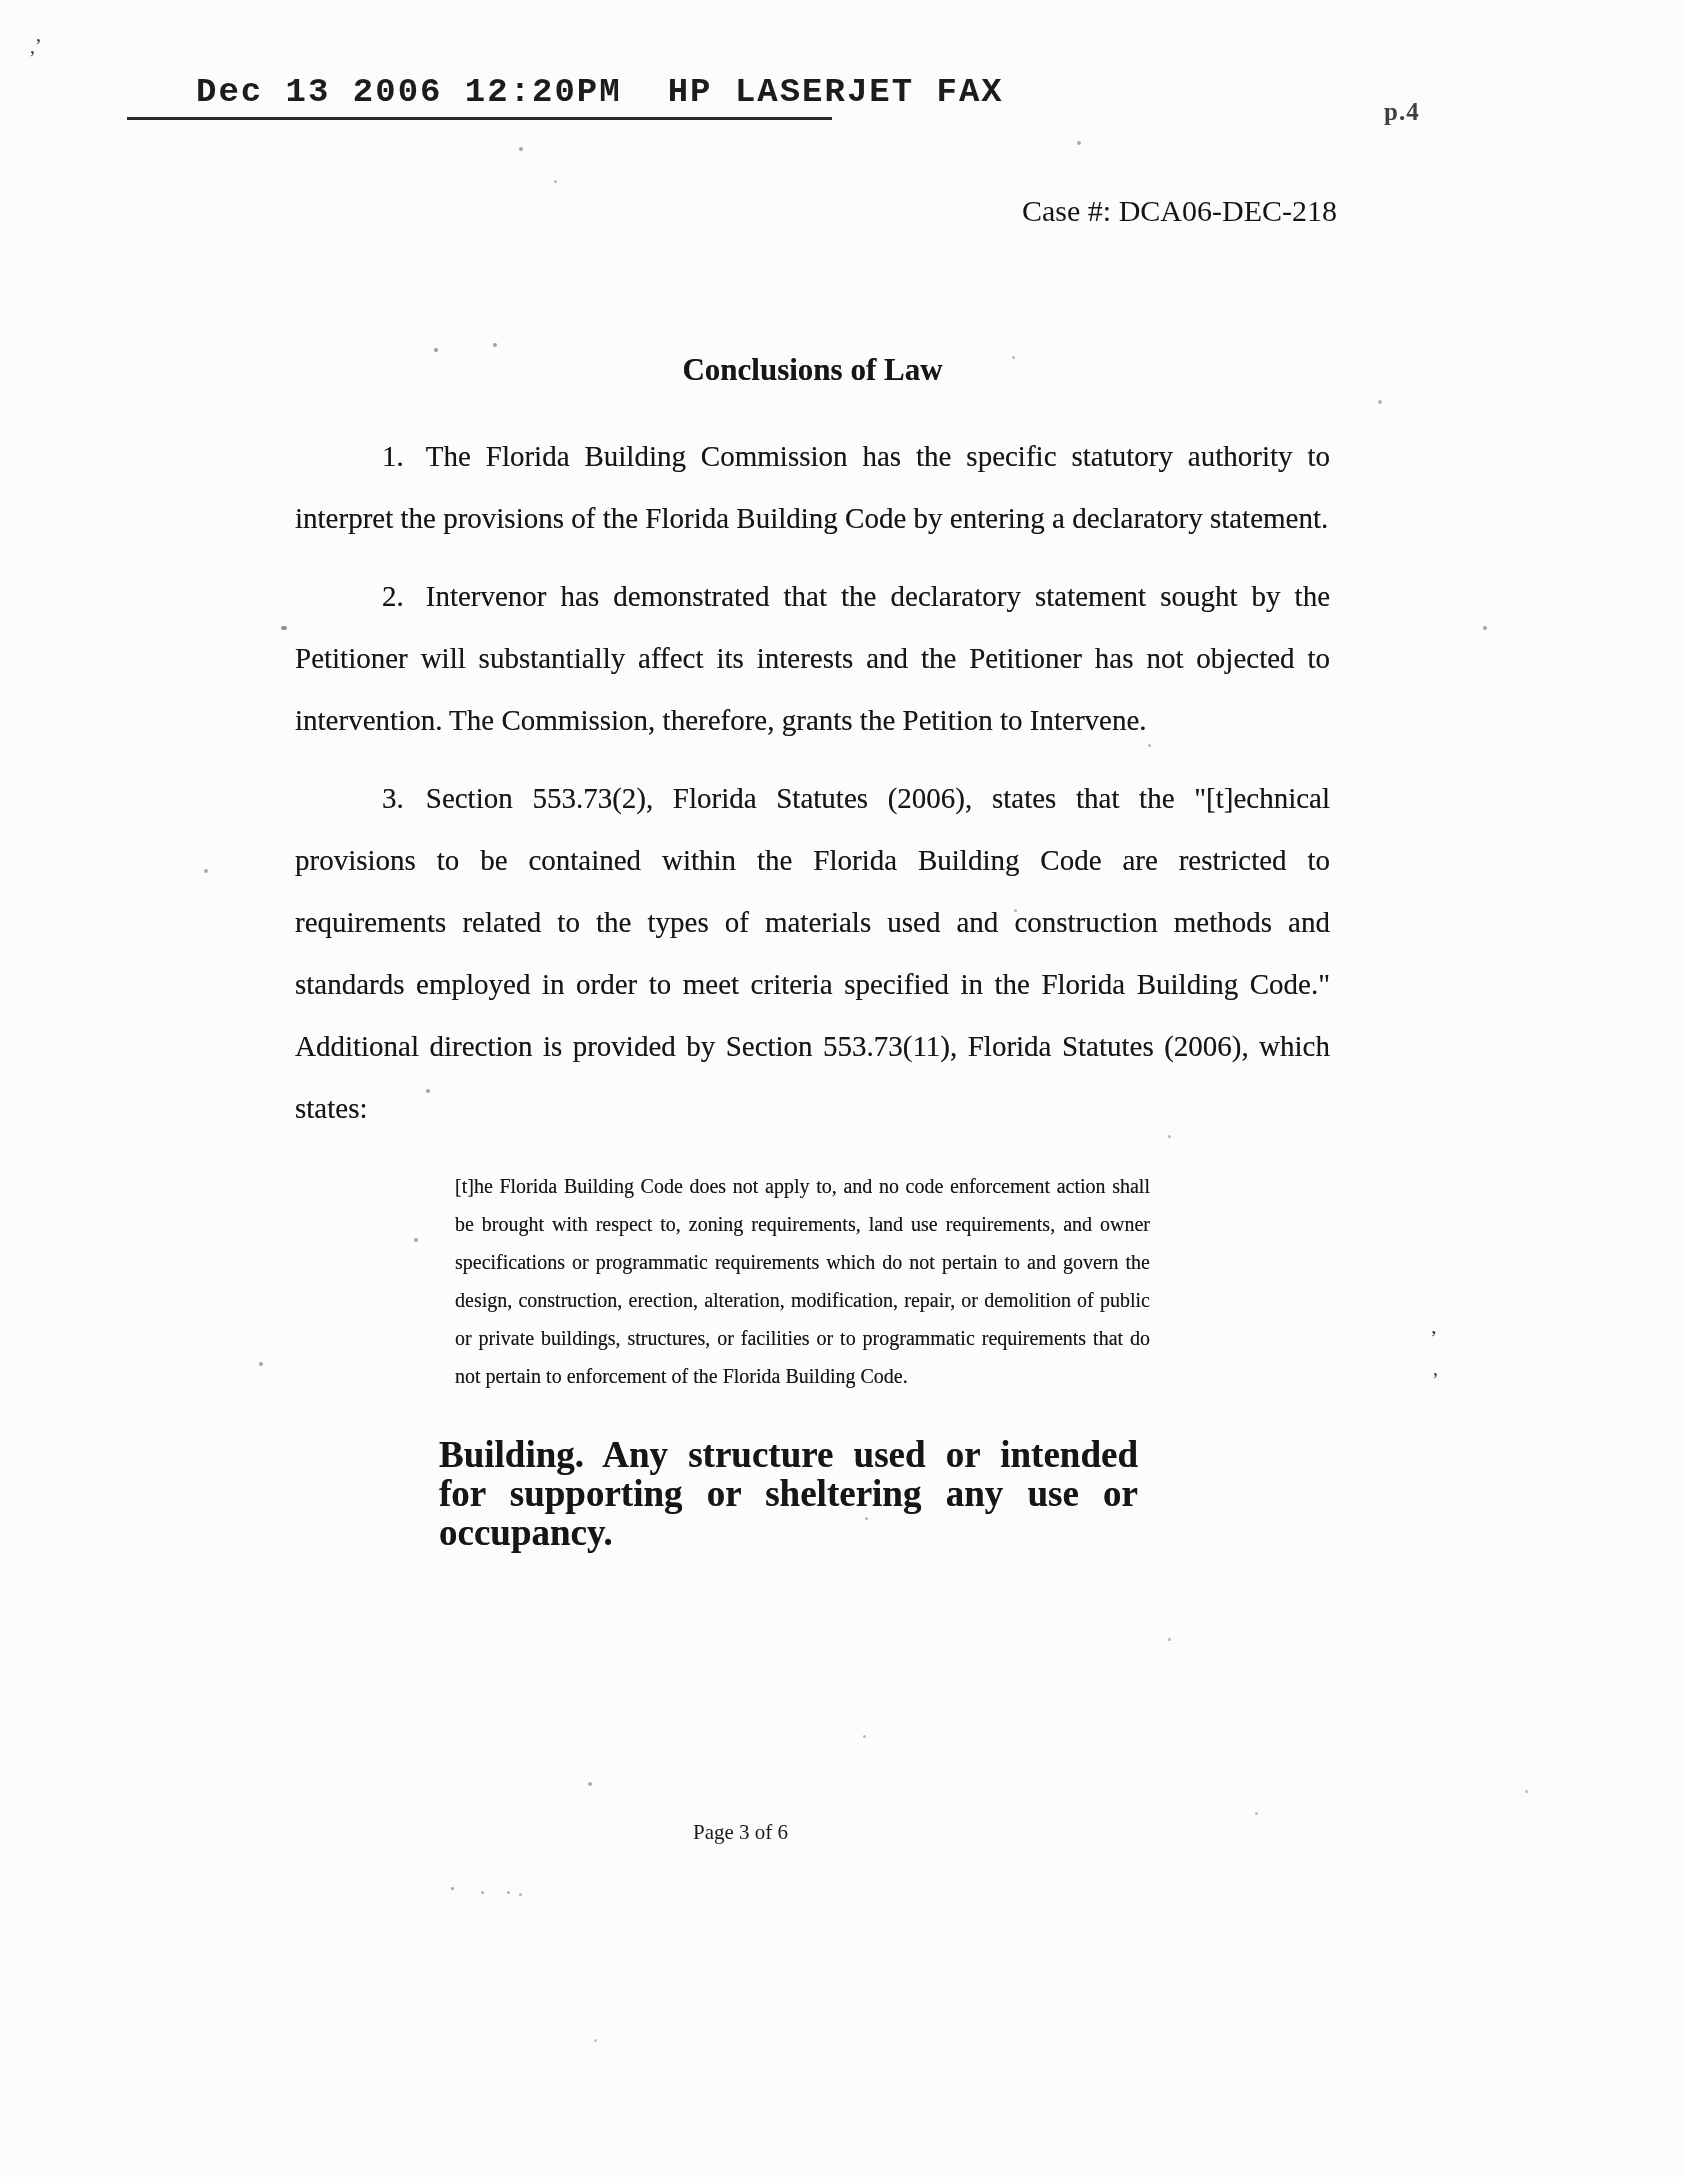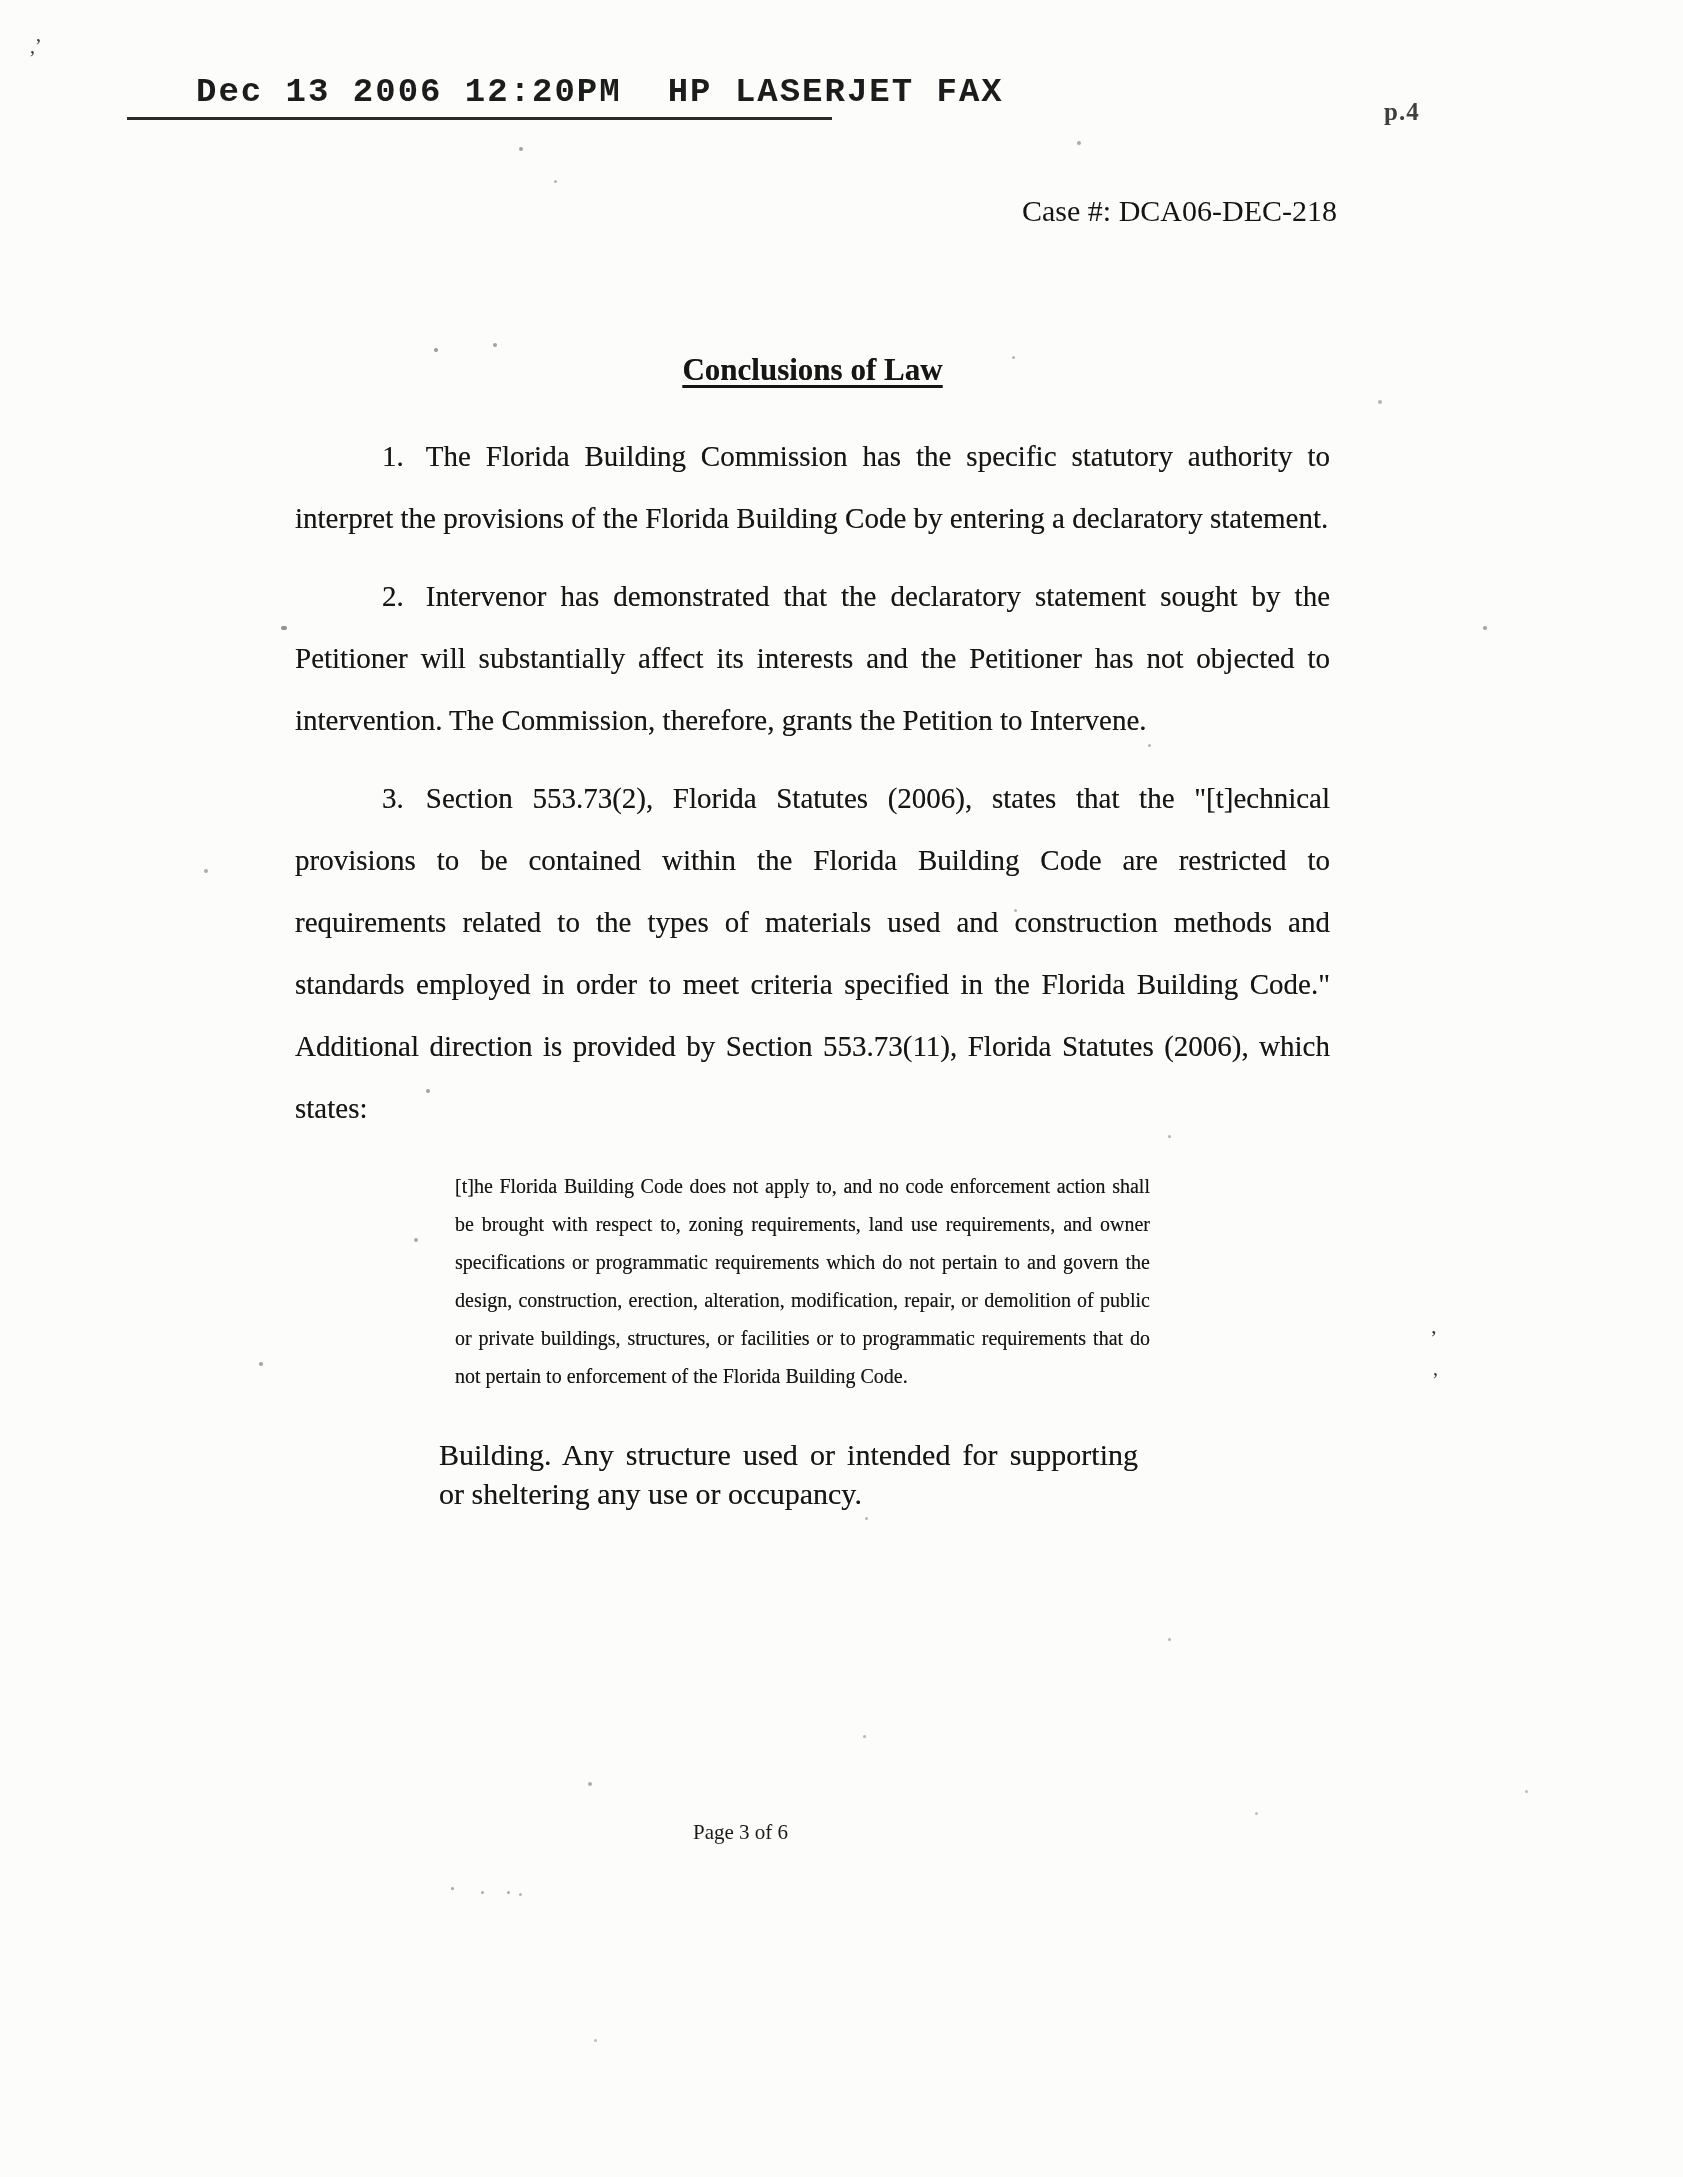"Conclusions of Law" .doc-title .title-text { text-decoration: underline -> none }
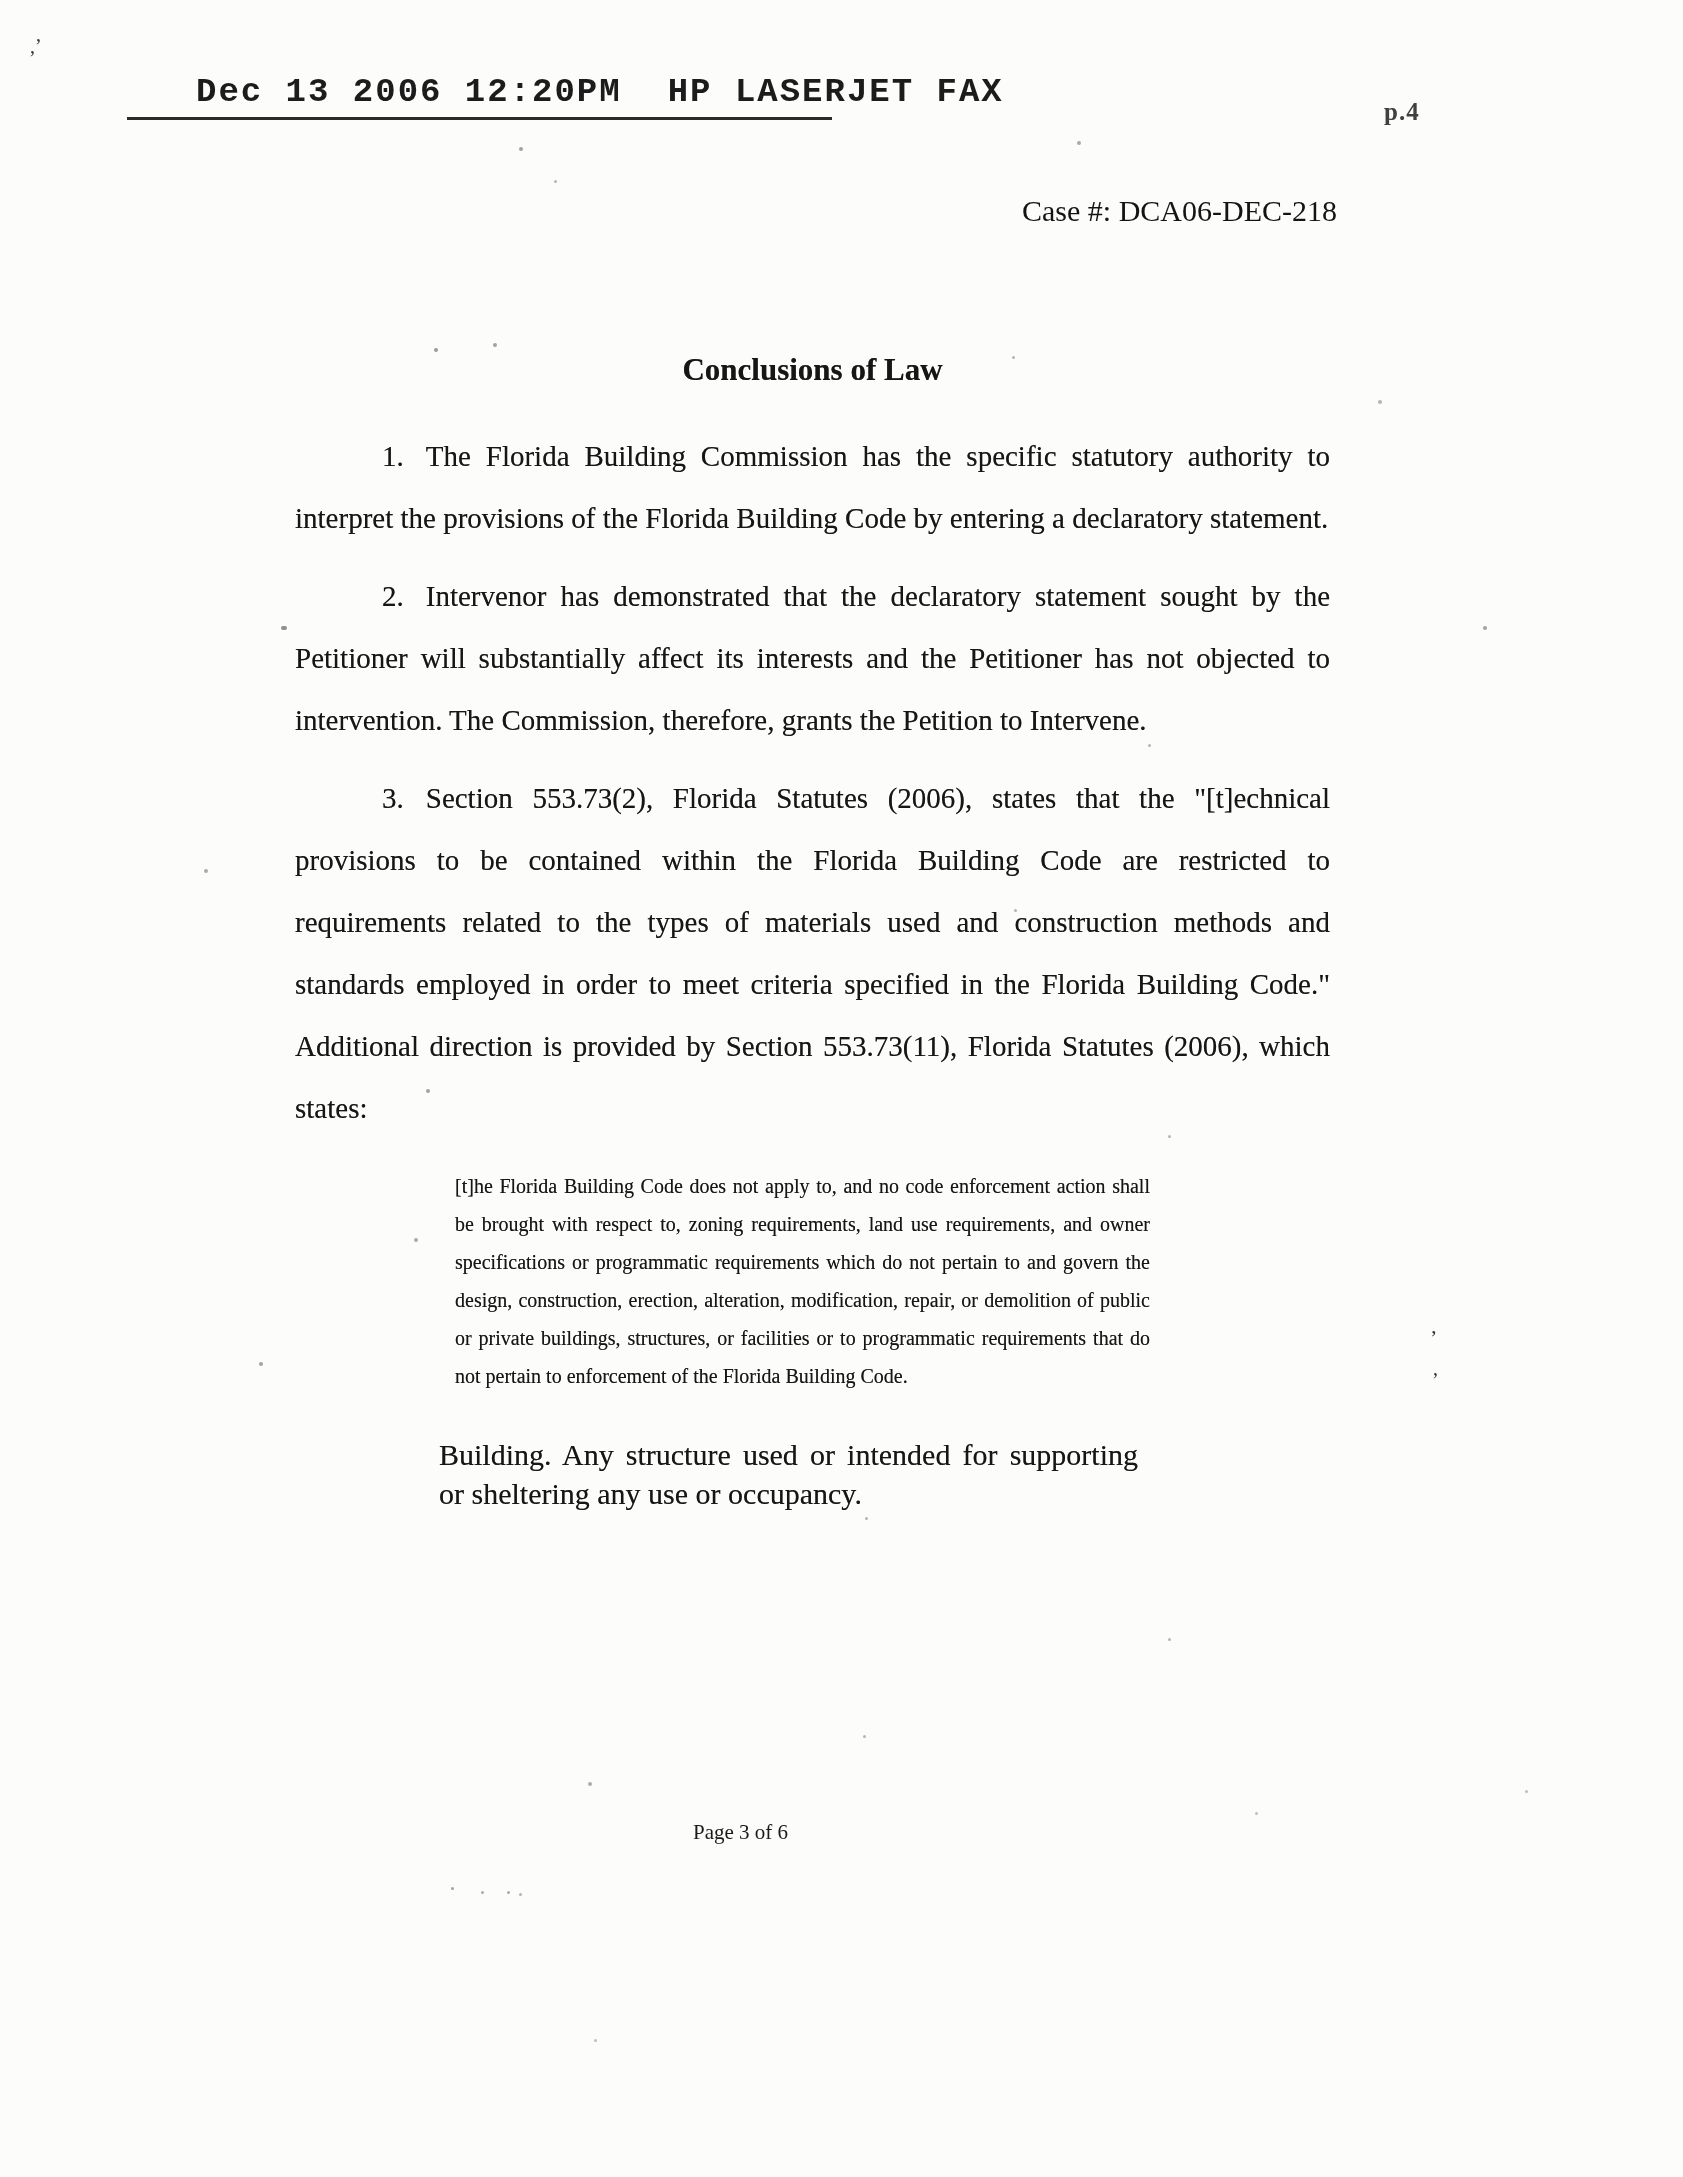"Building. Any structure used or" .definitions { font-size: 30px -> 37px; font-weight: none -> bold }
